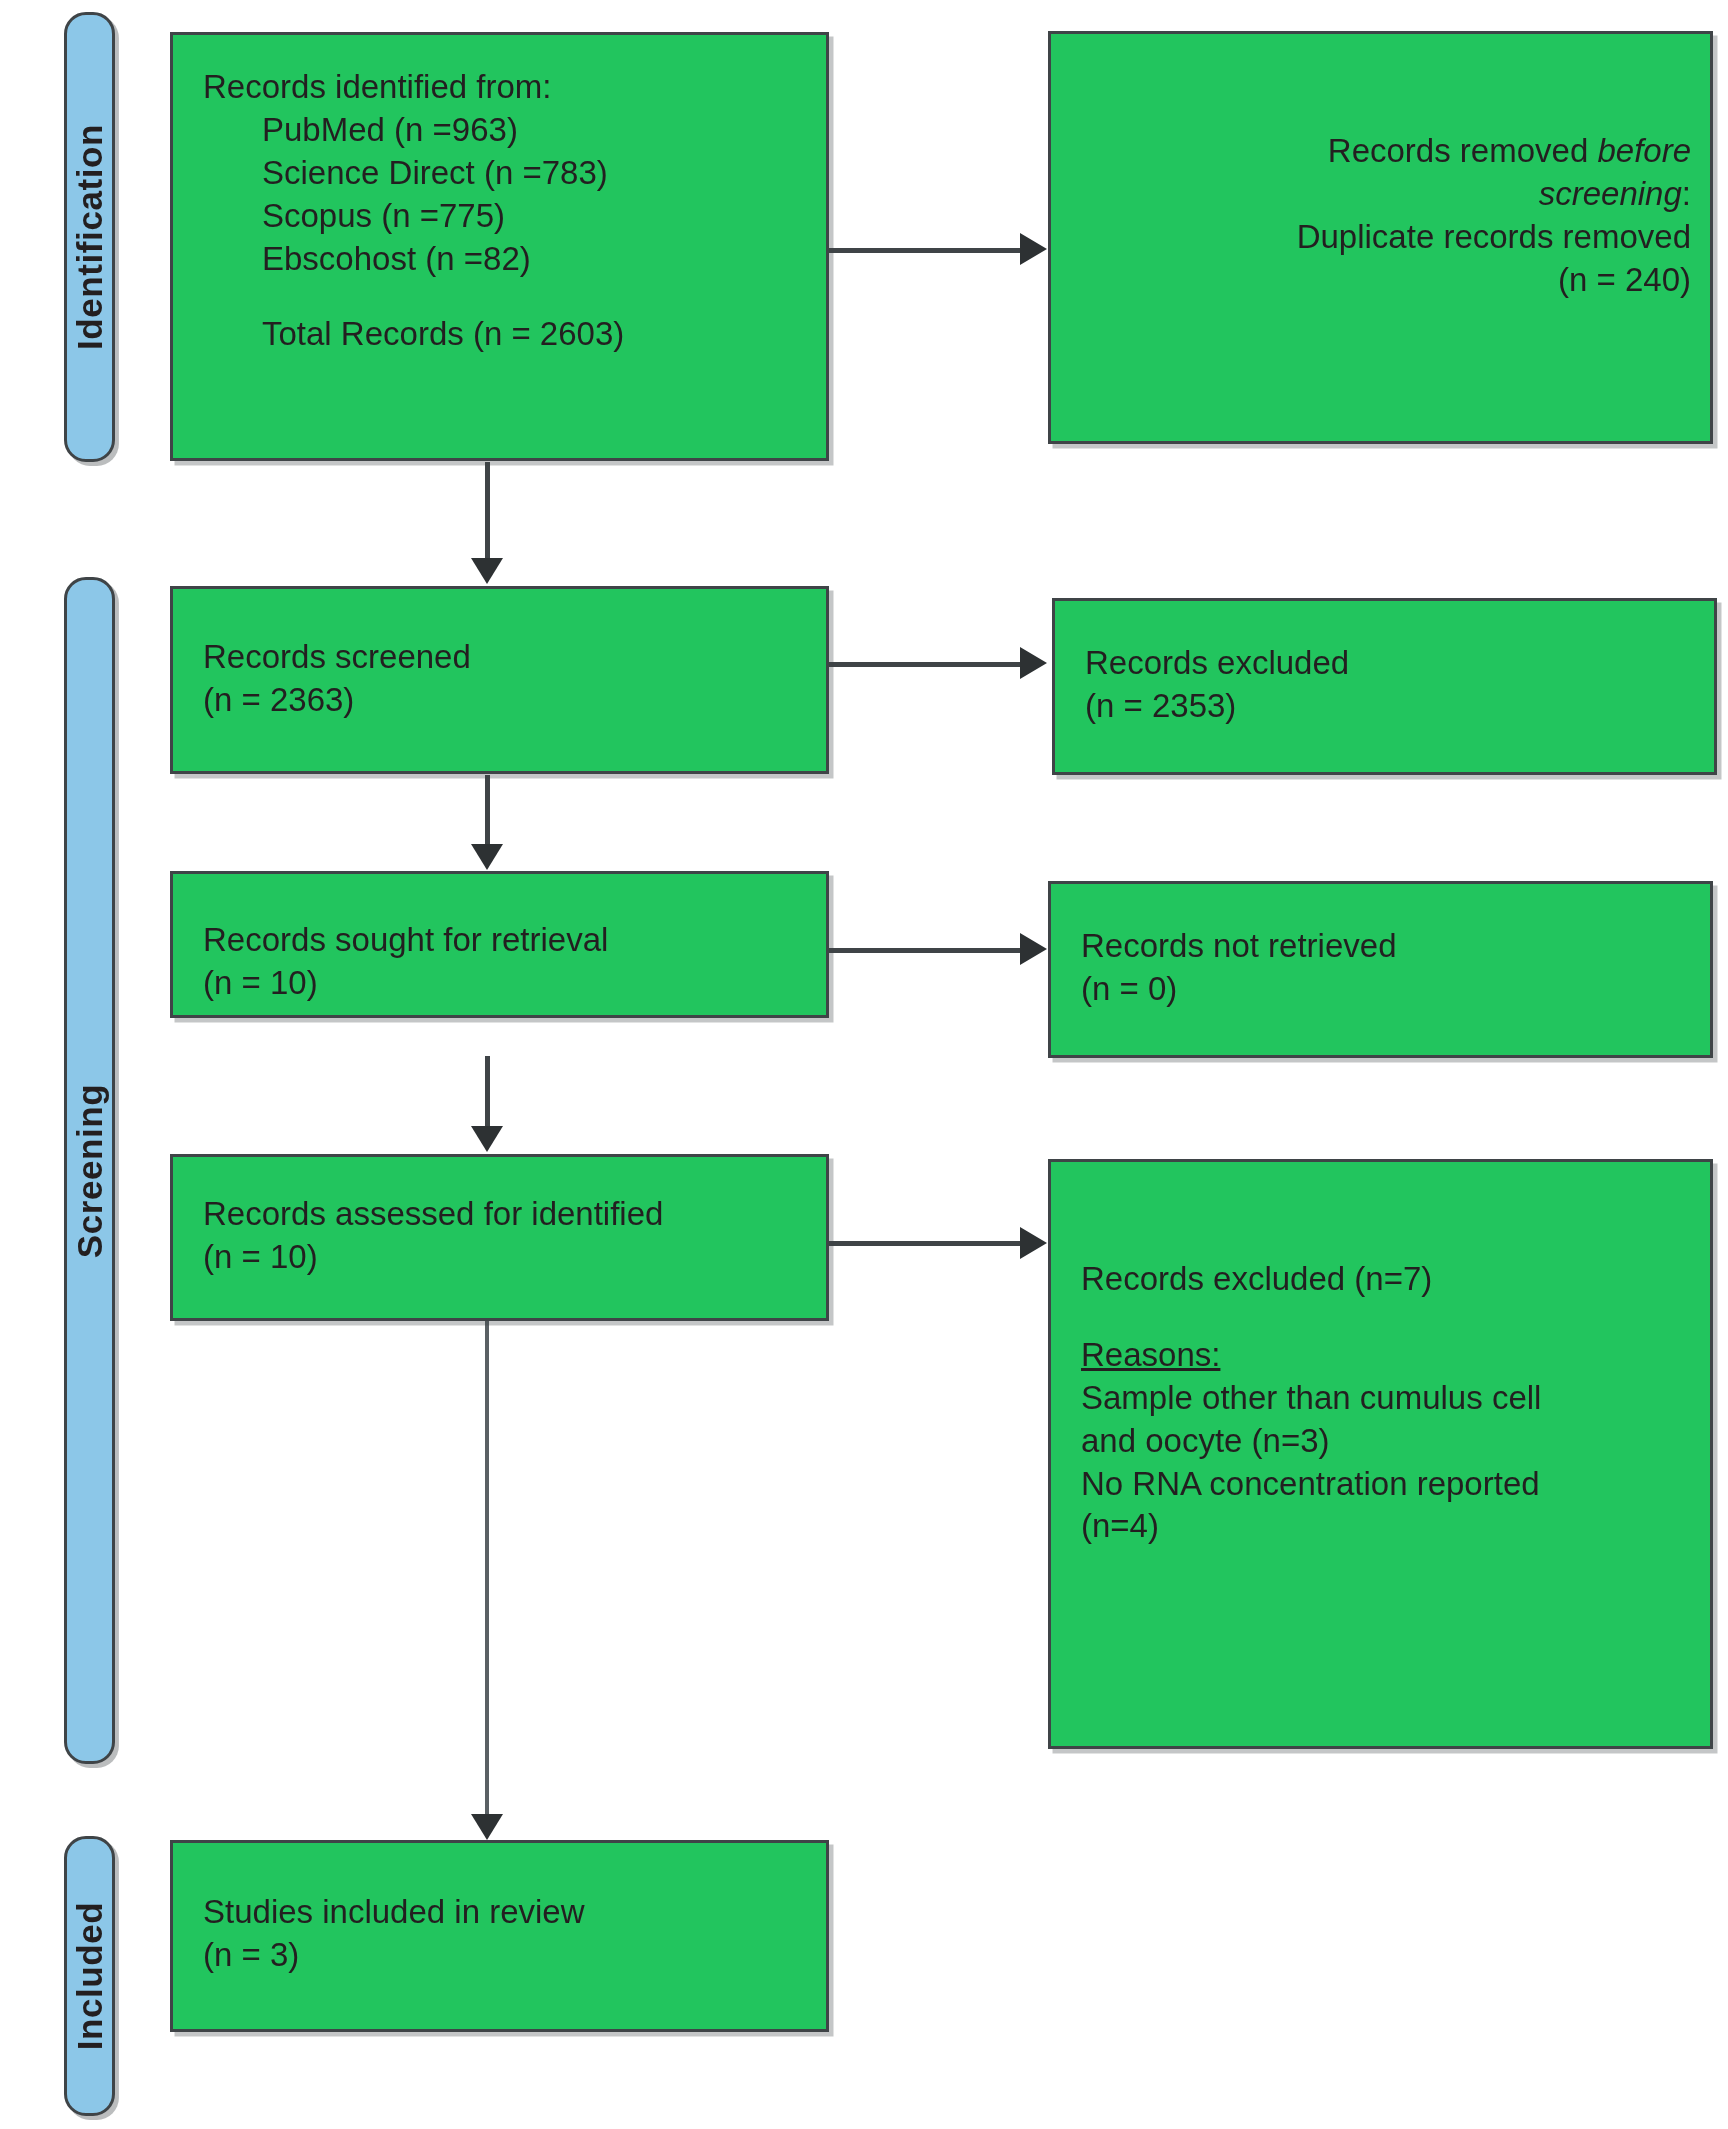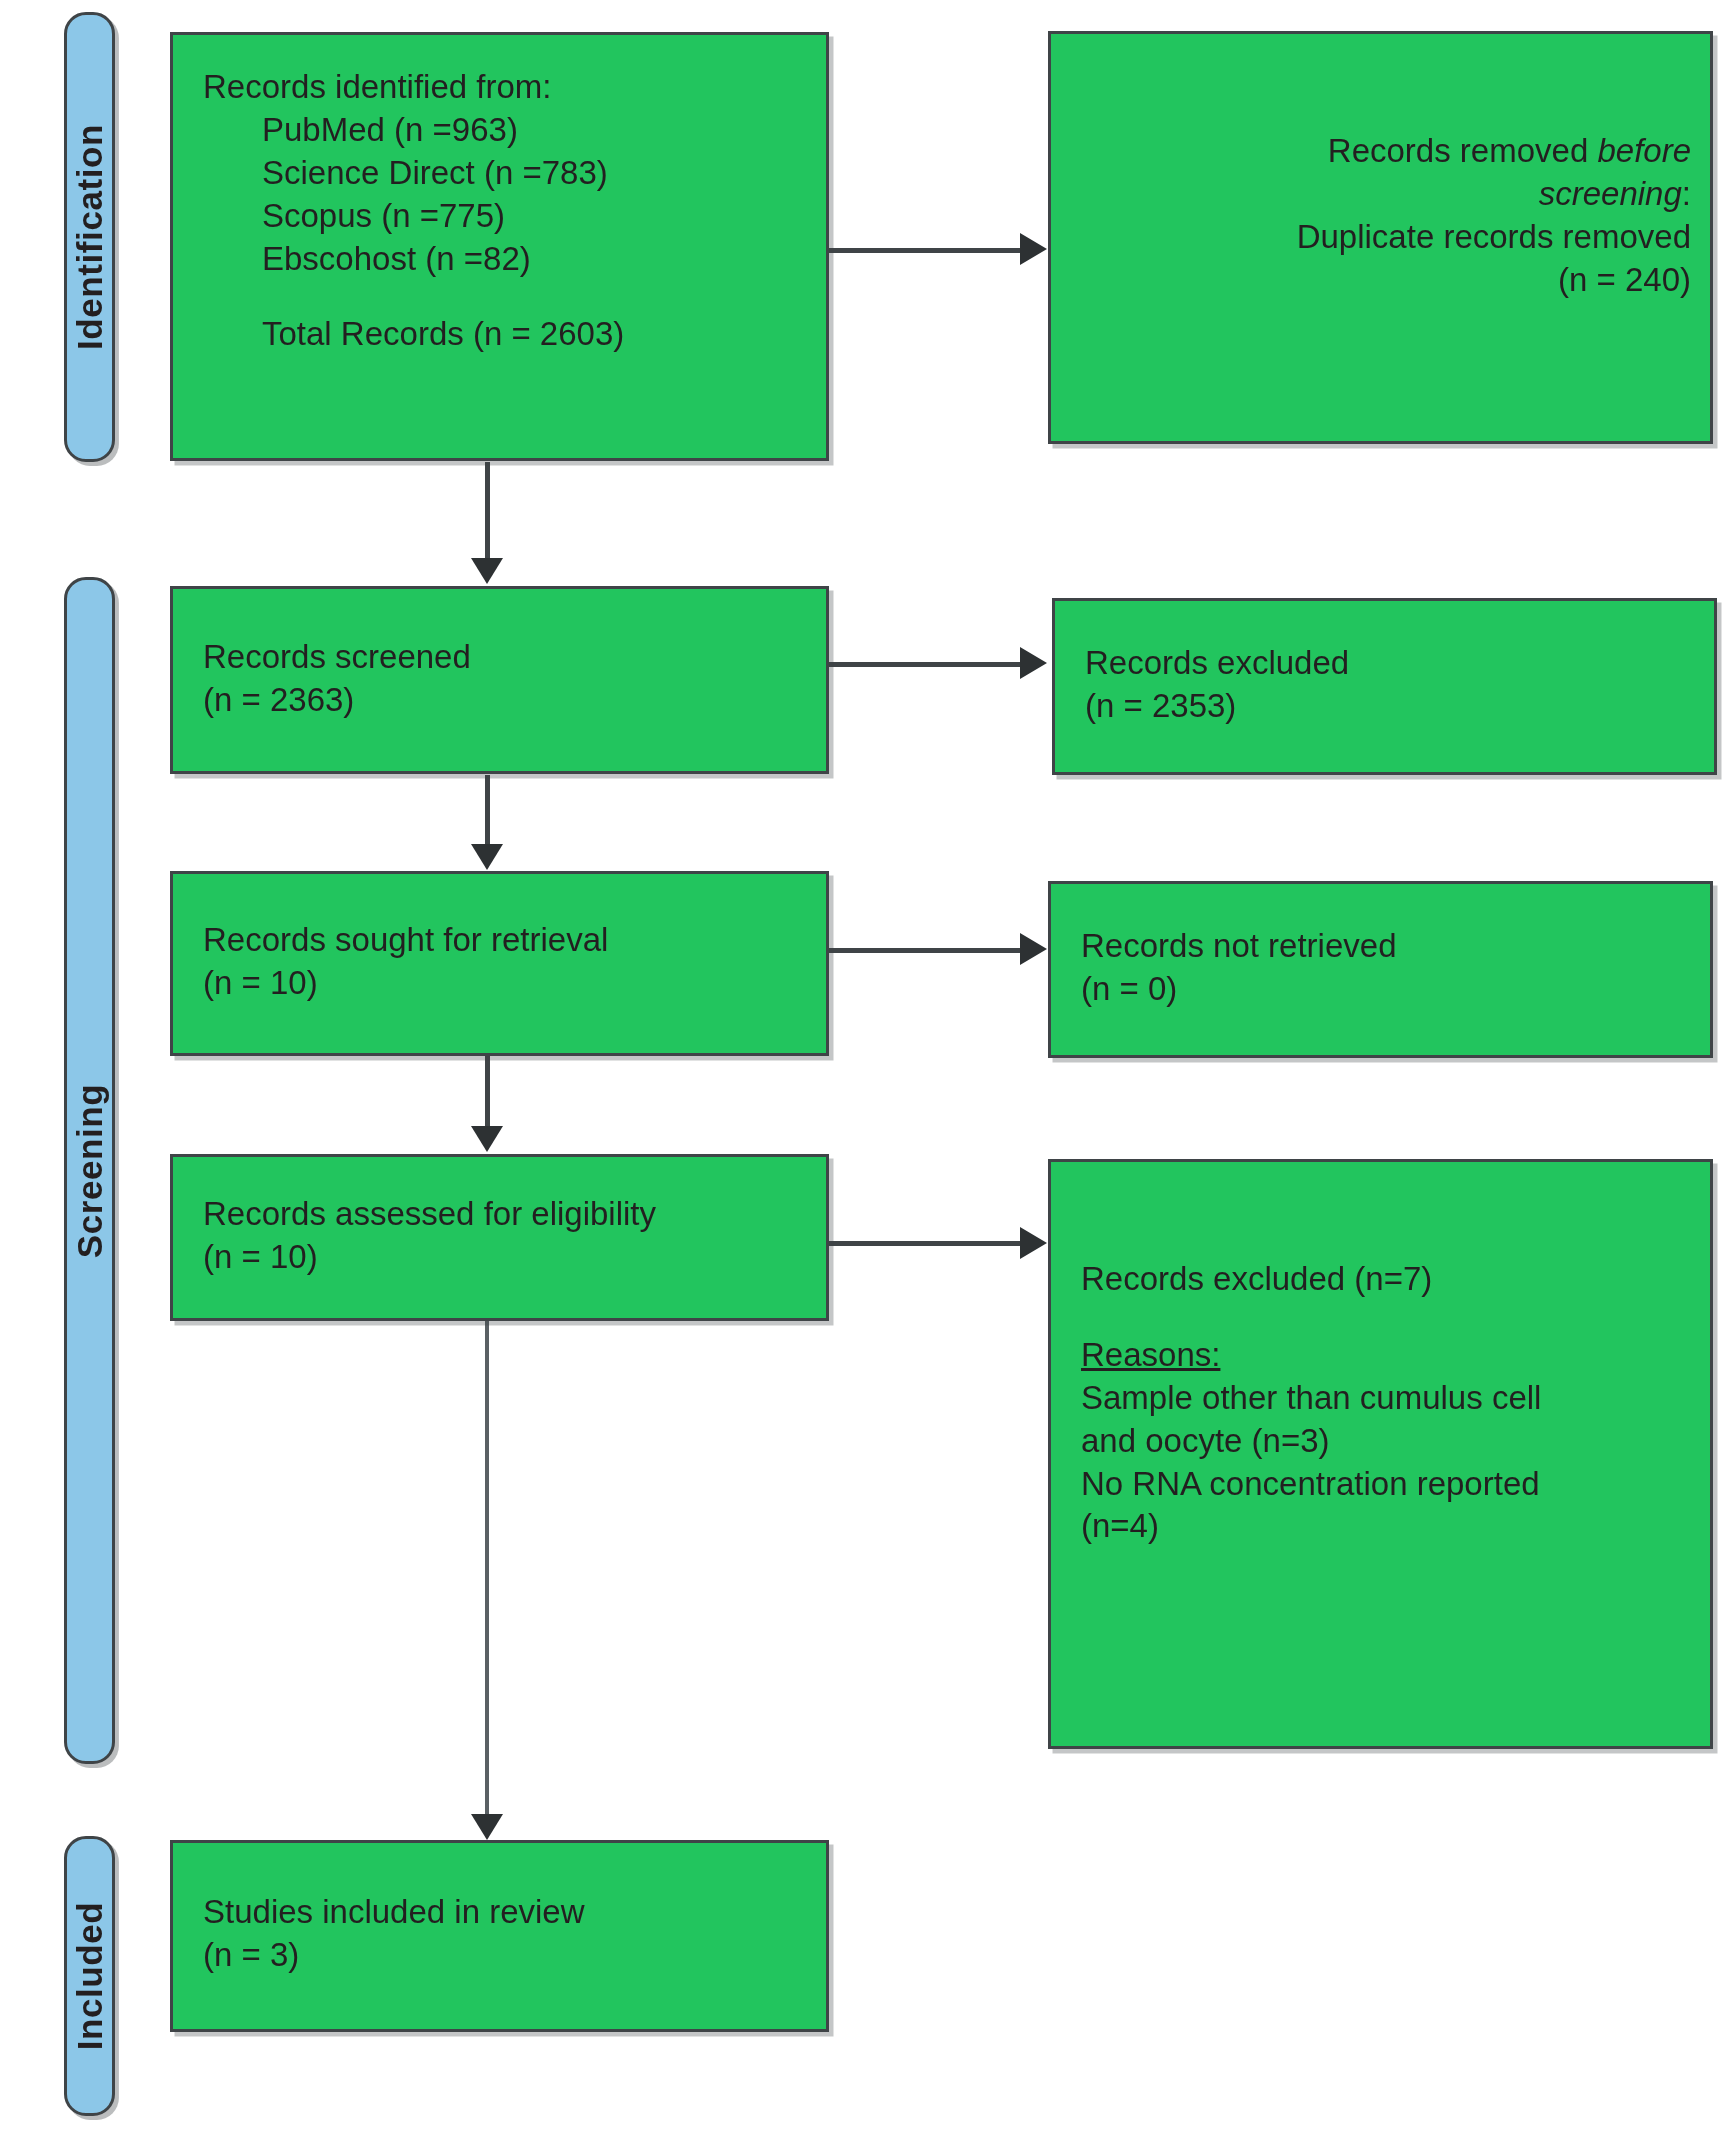"Records sought for retrieval" div.flow-box { height: 185px -> 147px }
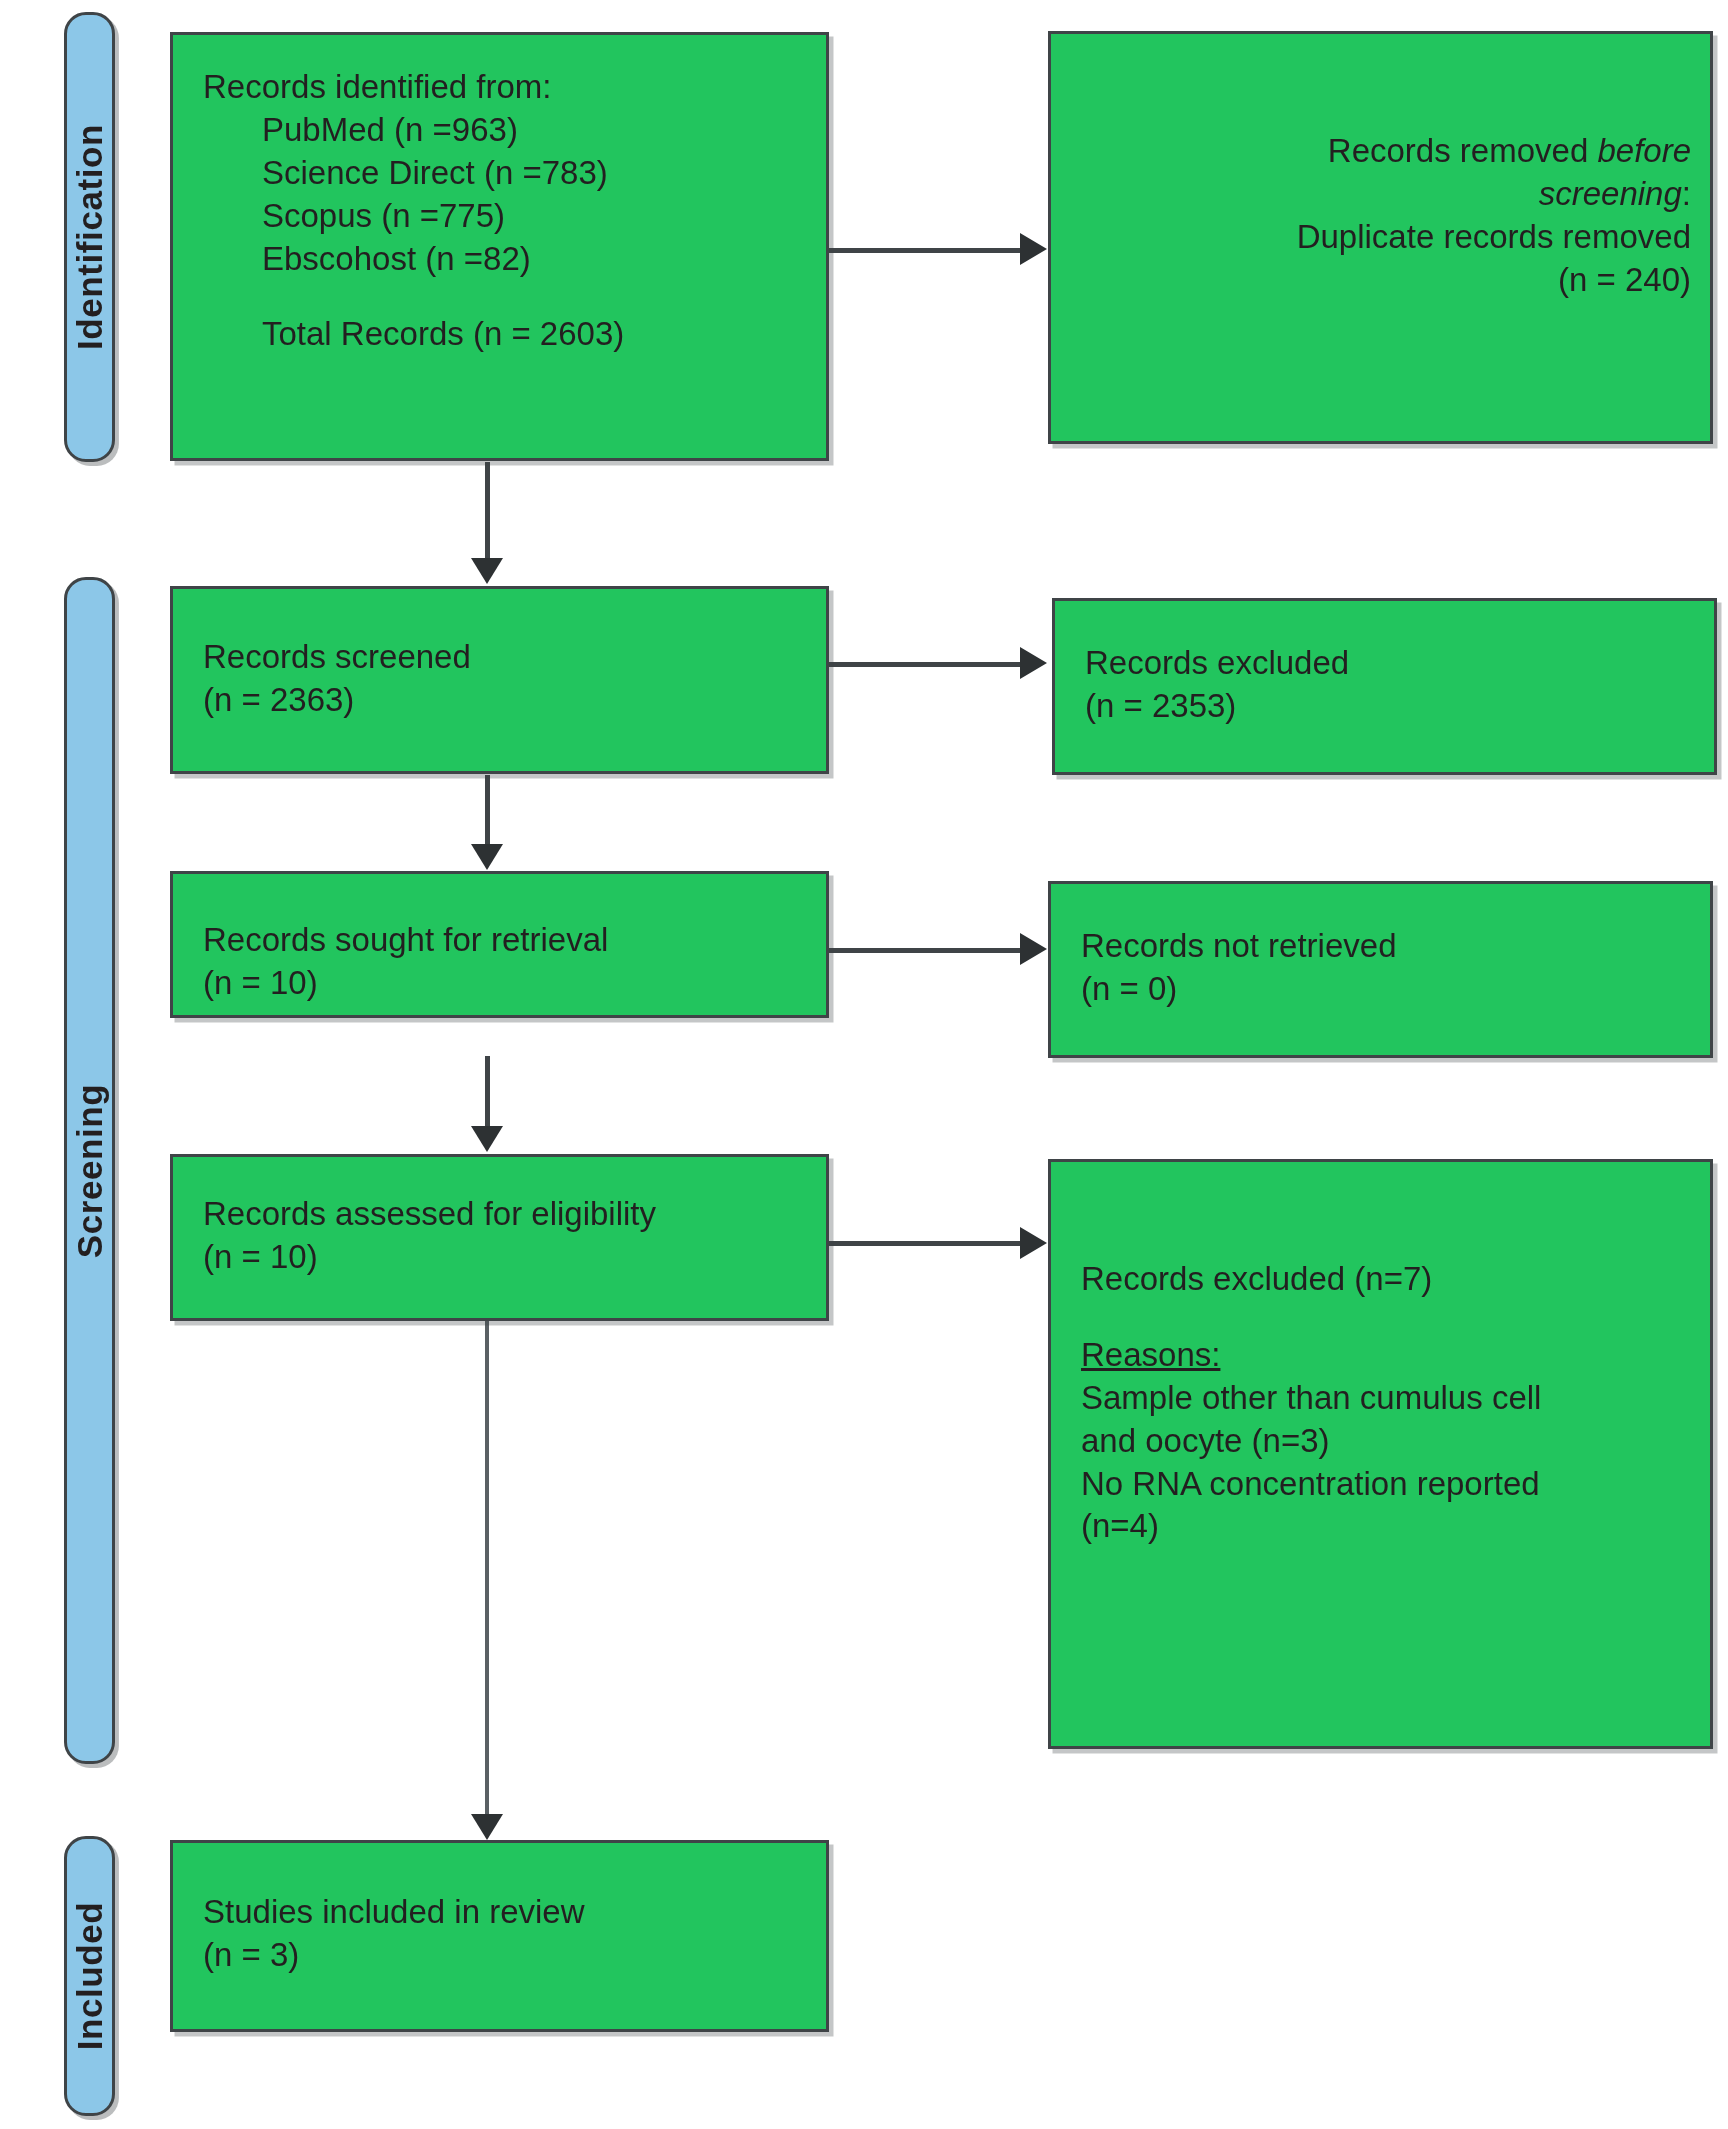"Records assessed for eligibility" span.ln { text: eligibility -> identified }
